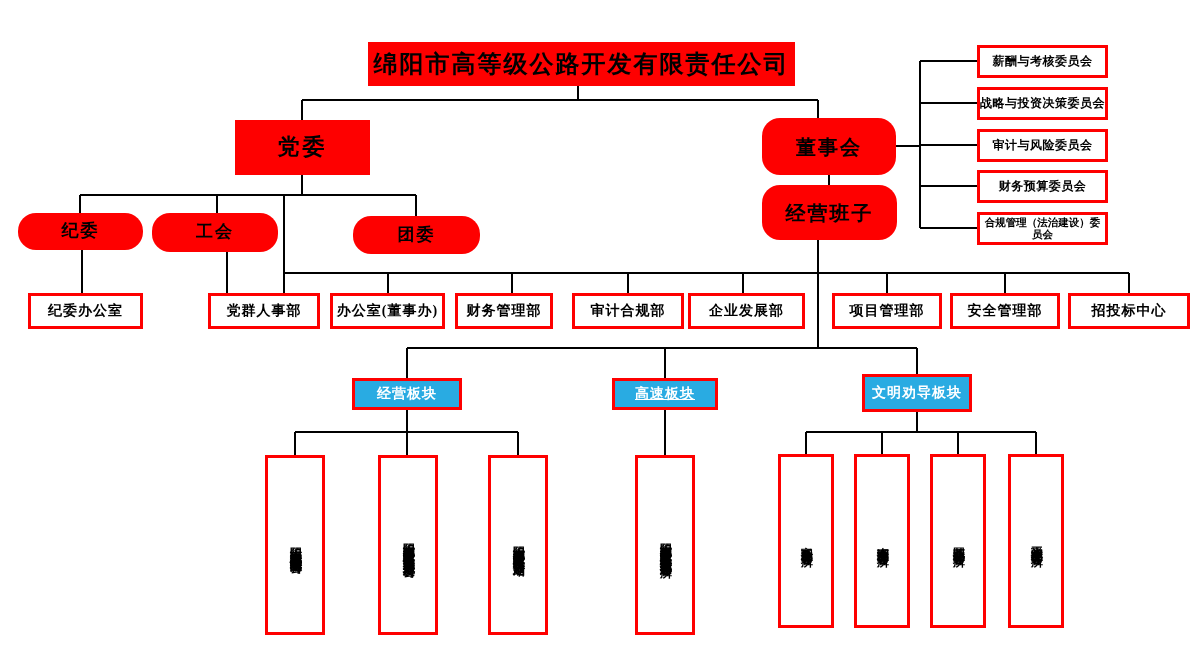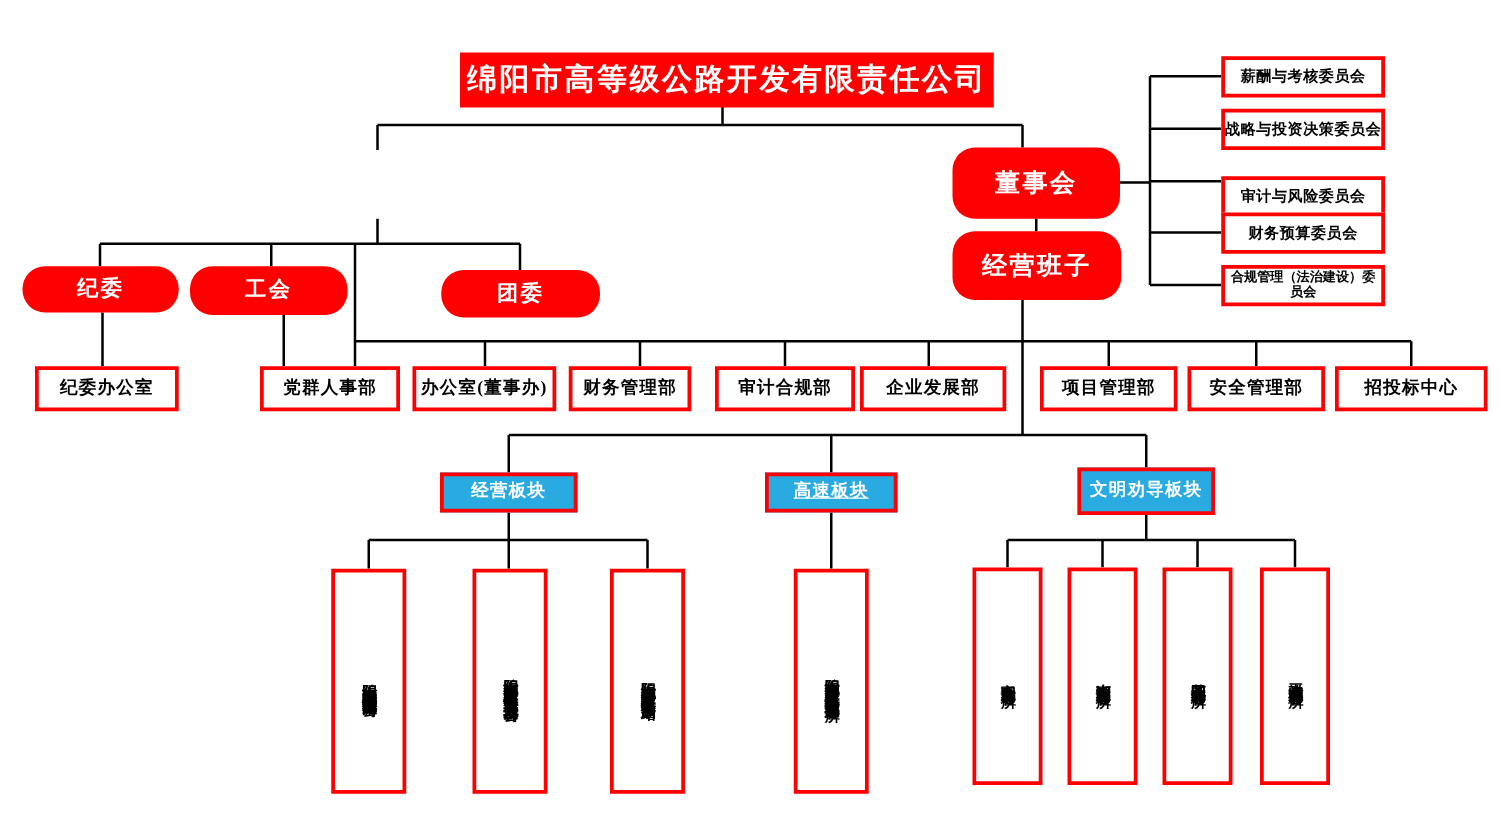"绵阳市高等级公路开发有限责任公司" .red { color: #ffffff -> #000000 }
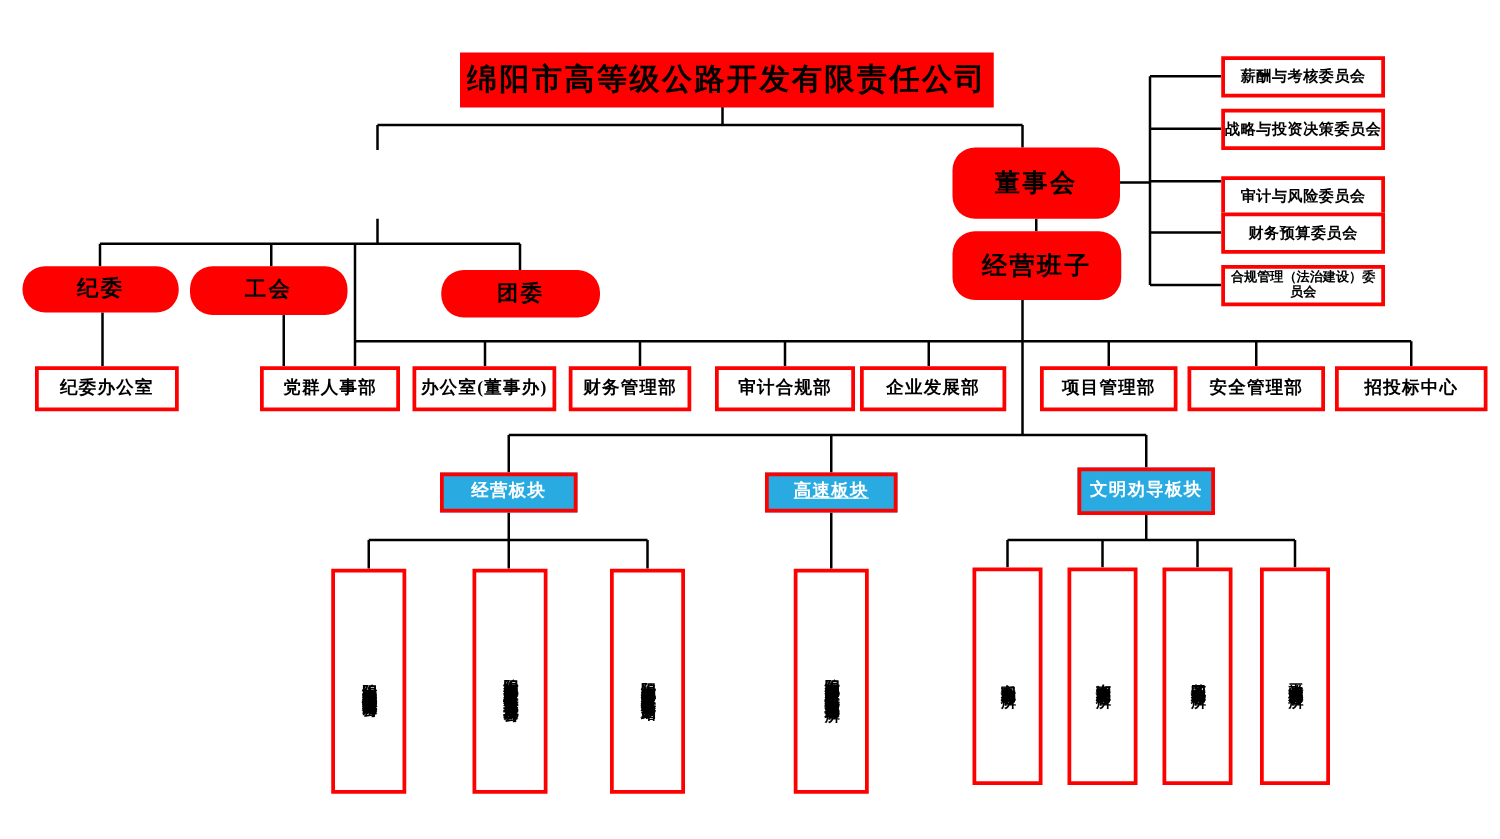"党委" div.box { html: none -> <div> <span>党委</span> </div> }
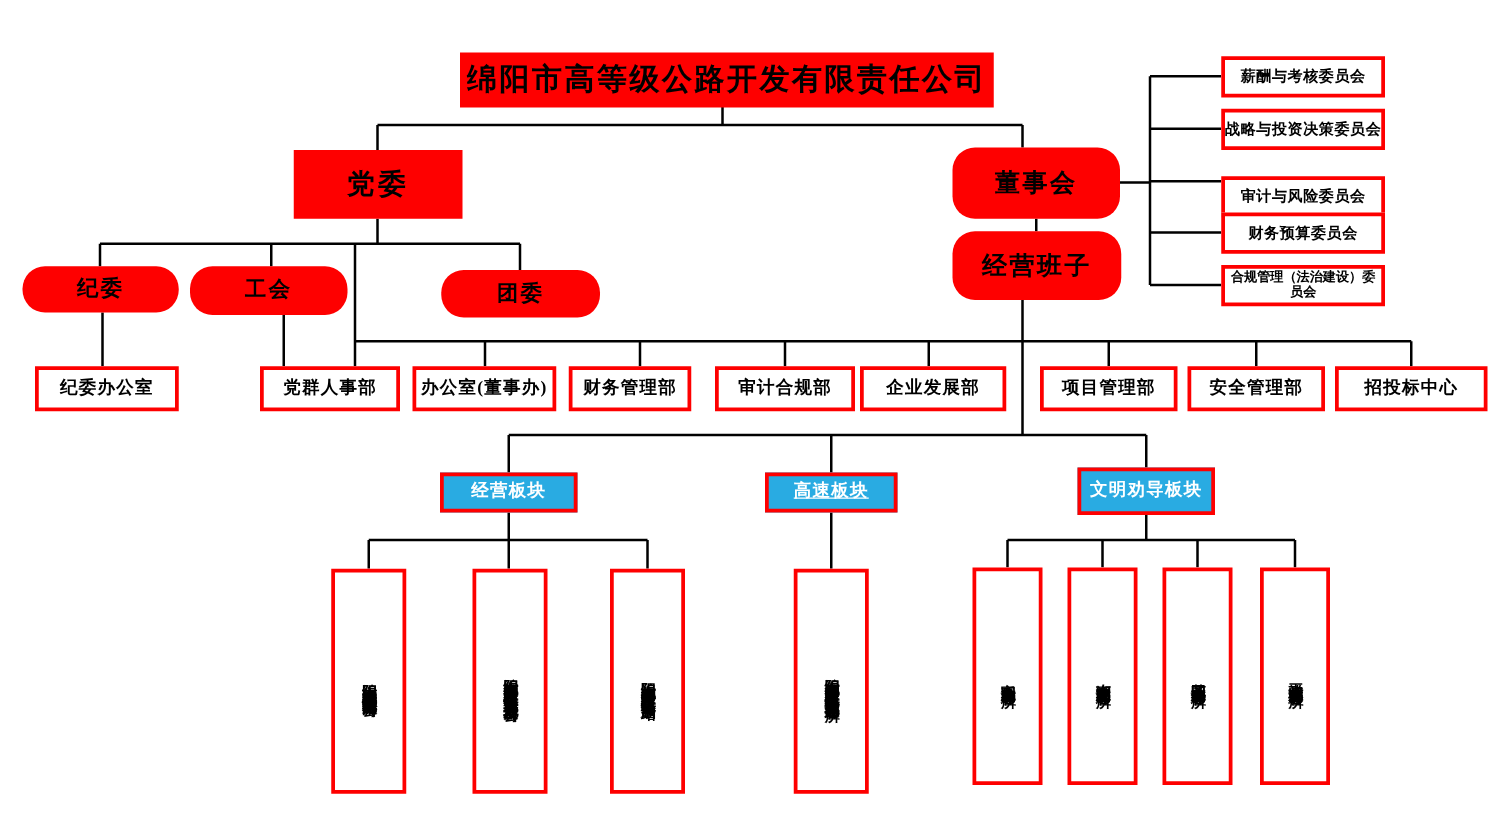"审计与风险委员会" div.box { margin-top: 12px -> none }
